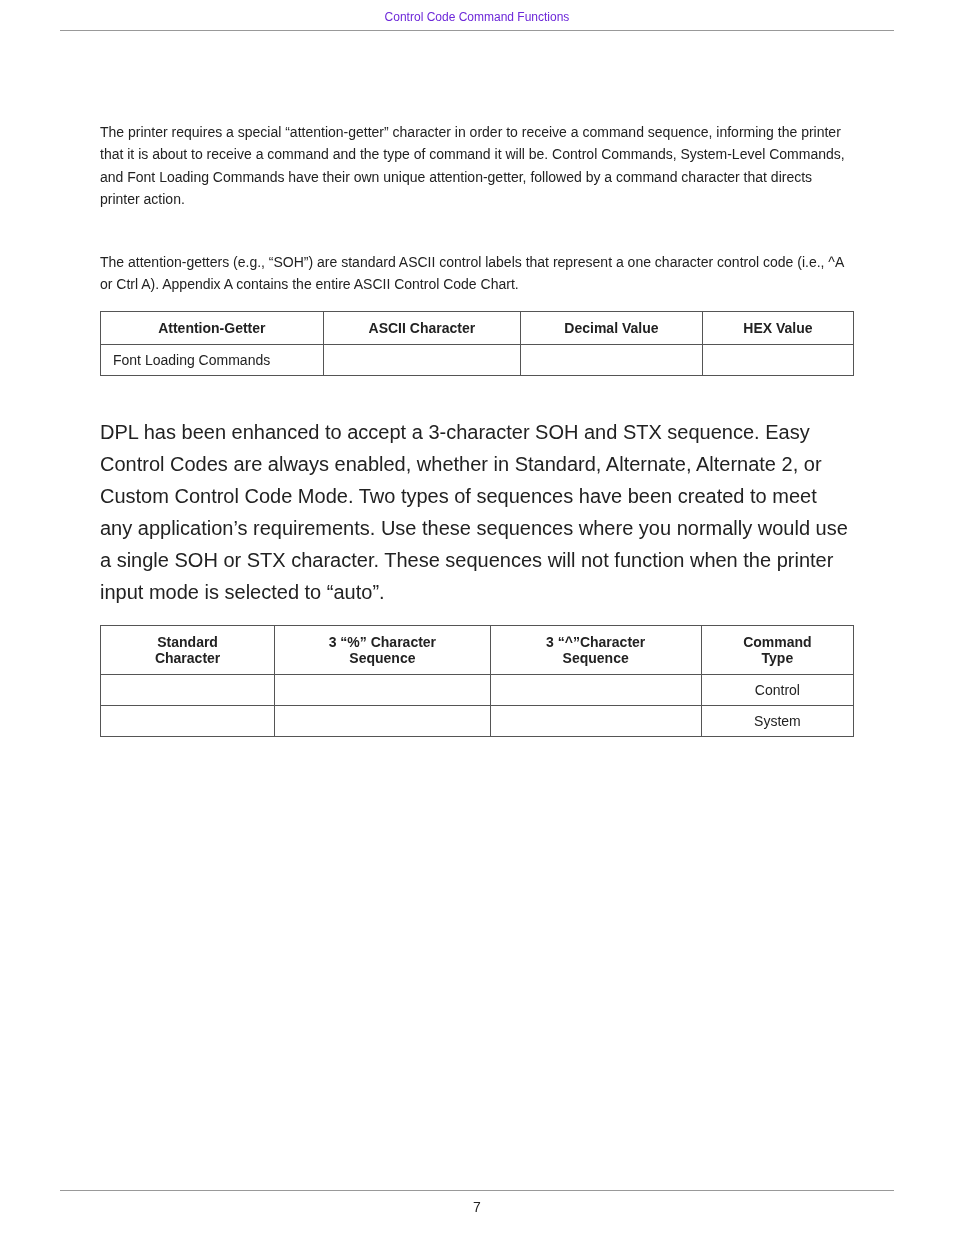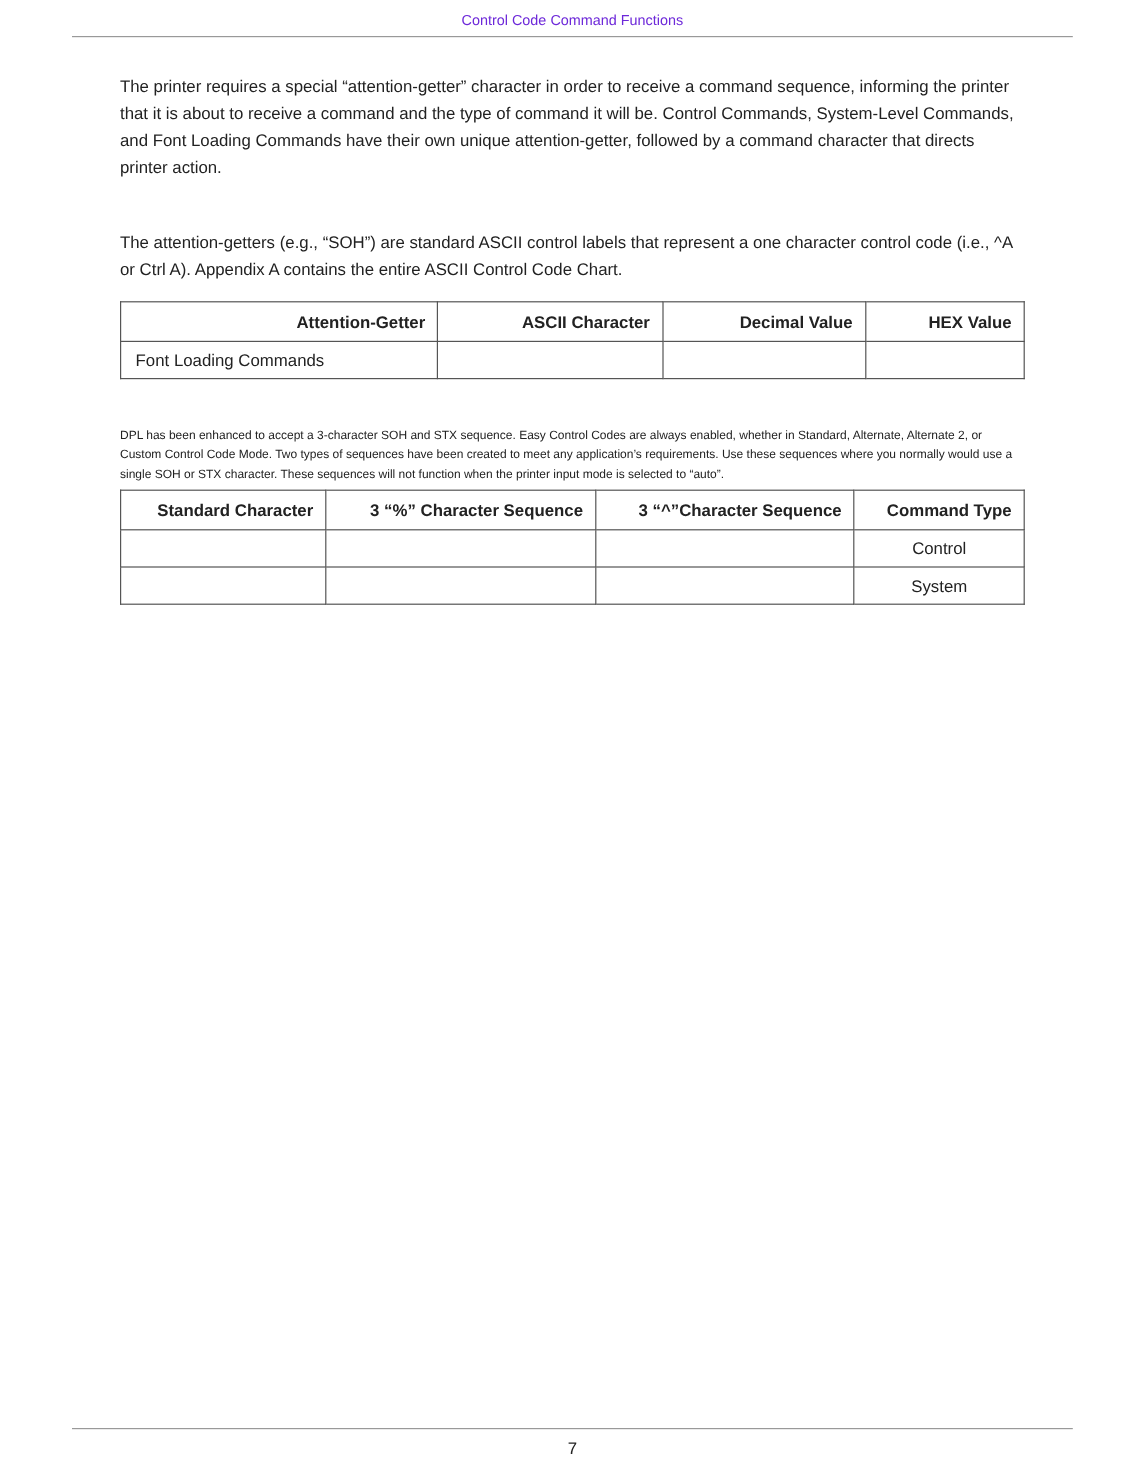"The printer requires a special" .intro-paragraph { margin-top: none -> 60px }
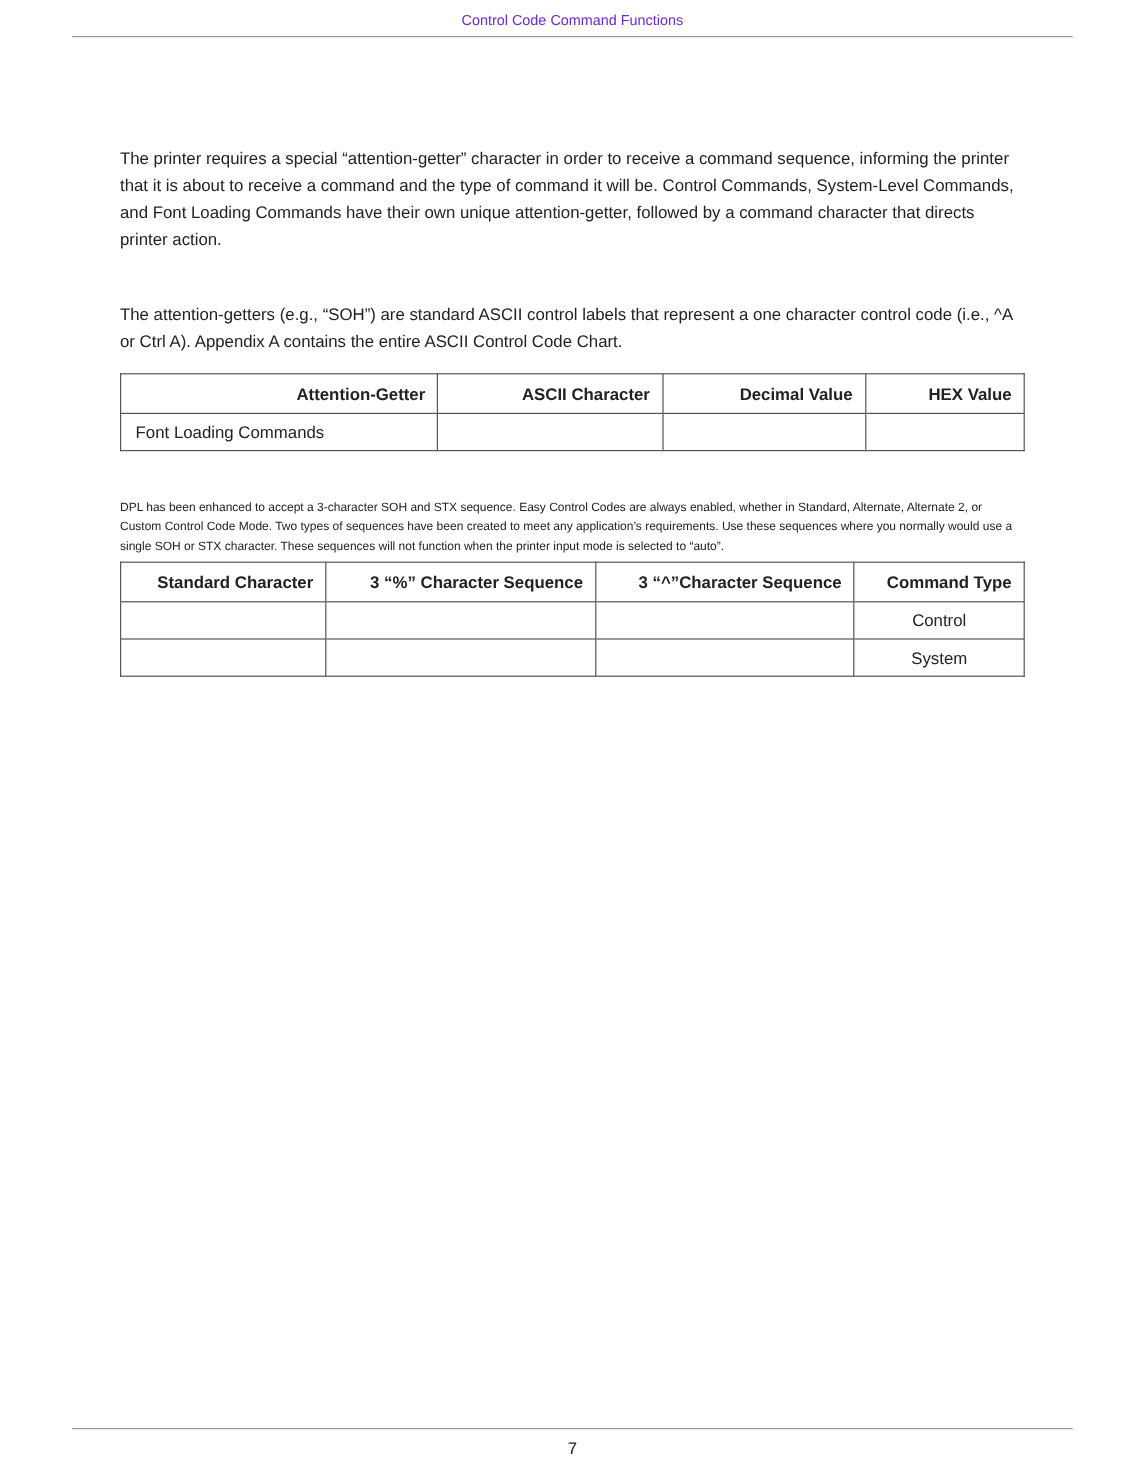"Attention-Getter" table th { padding: 8px 10px -> 8px 26px; text-align: right -> center }
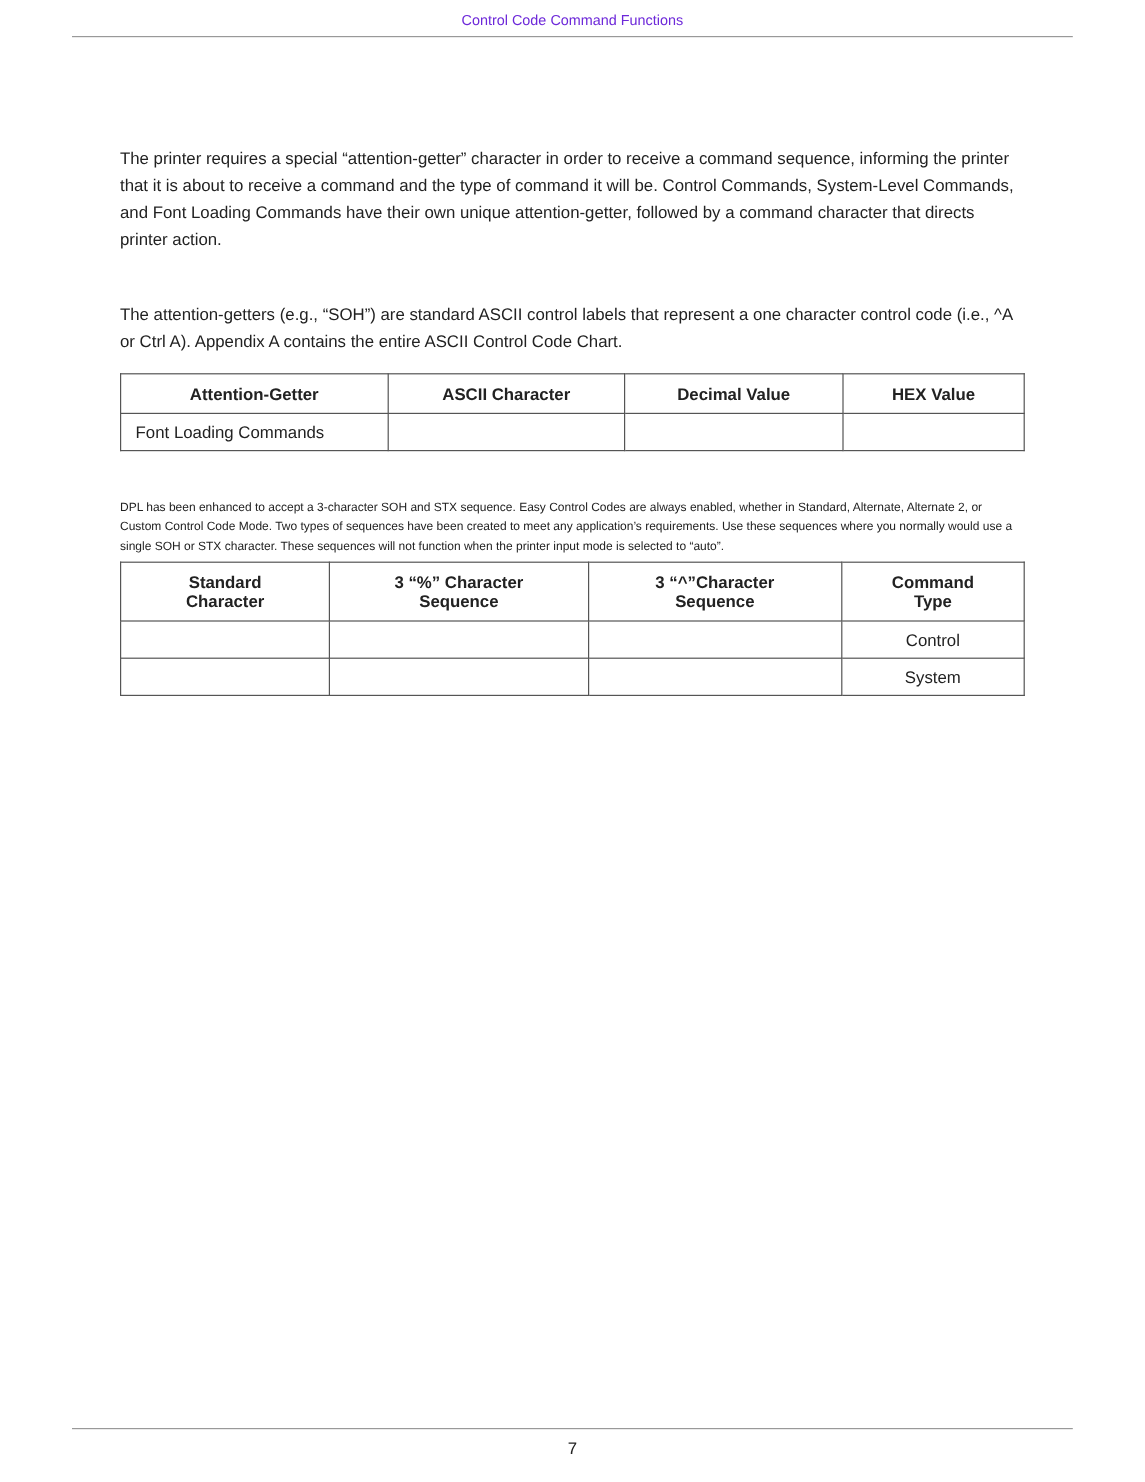"DPL has been enhanced to" .easy-control-paragraph { font-size: 10px -> 20px; margin-bottom: 4px -> 17px }
